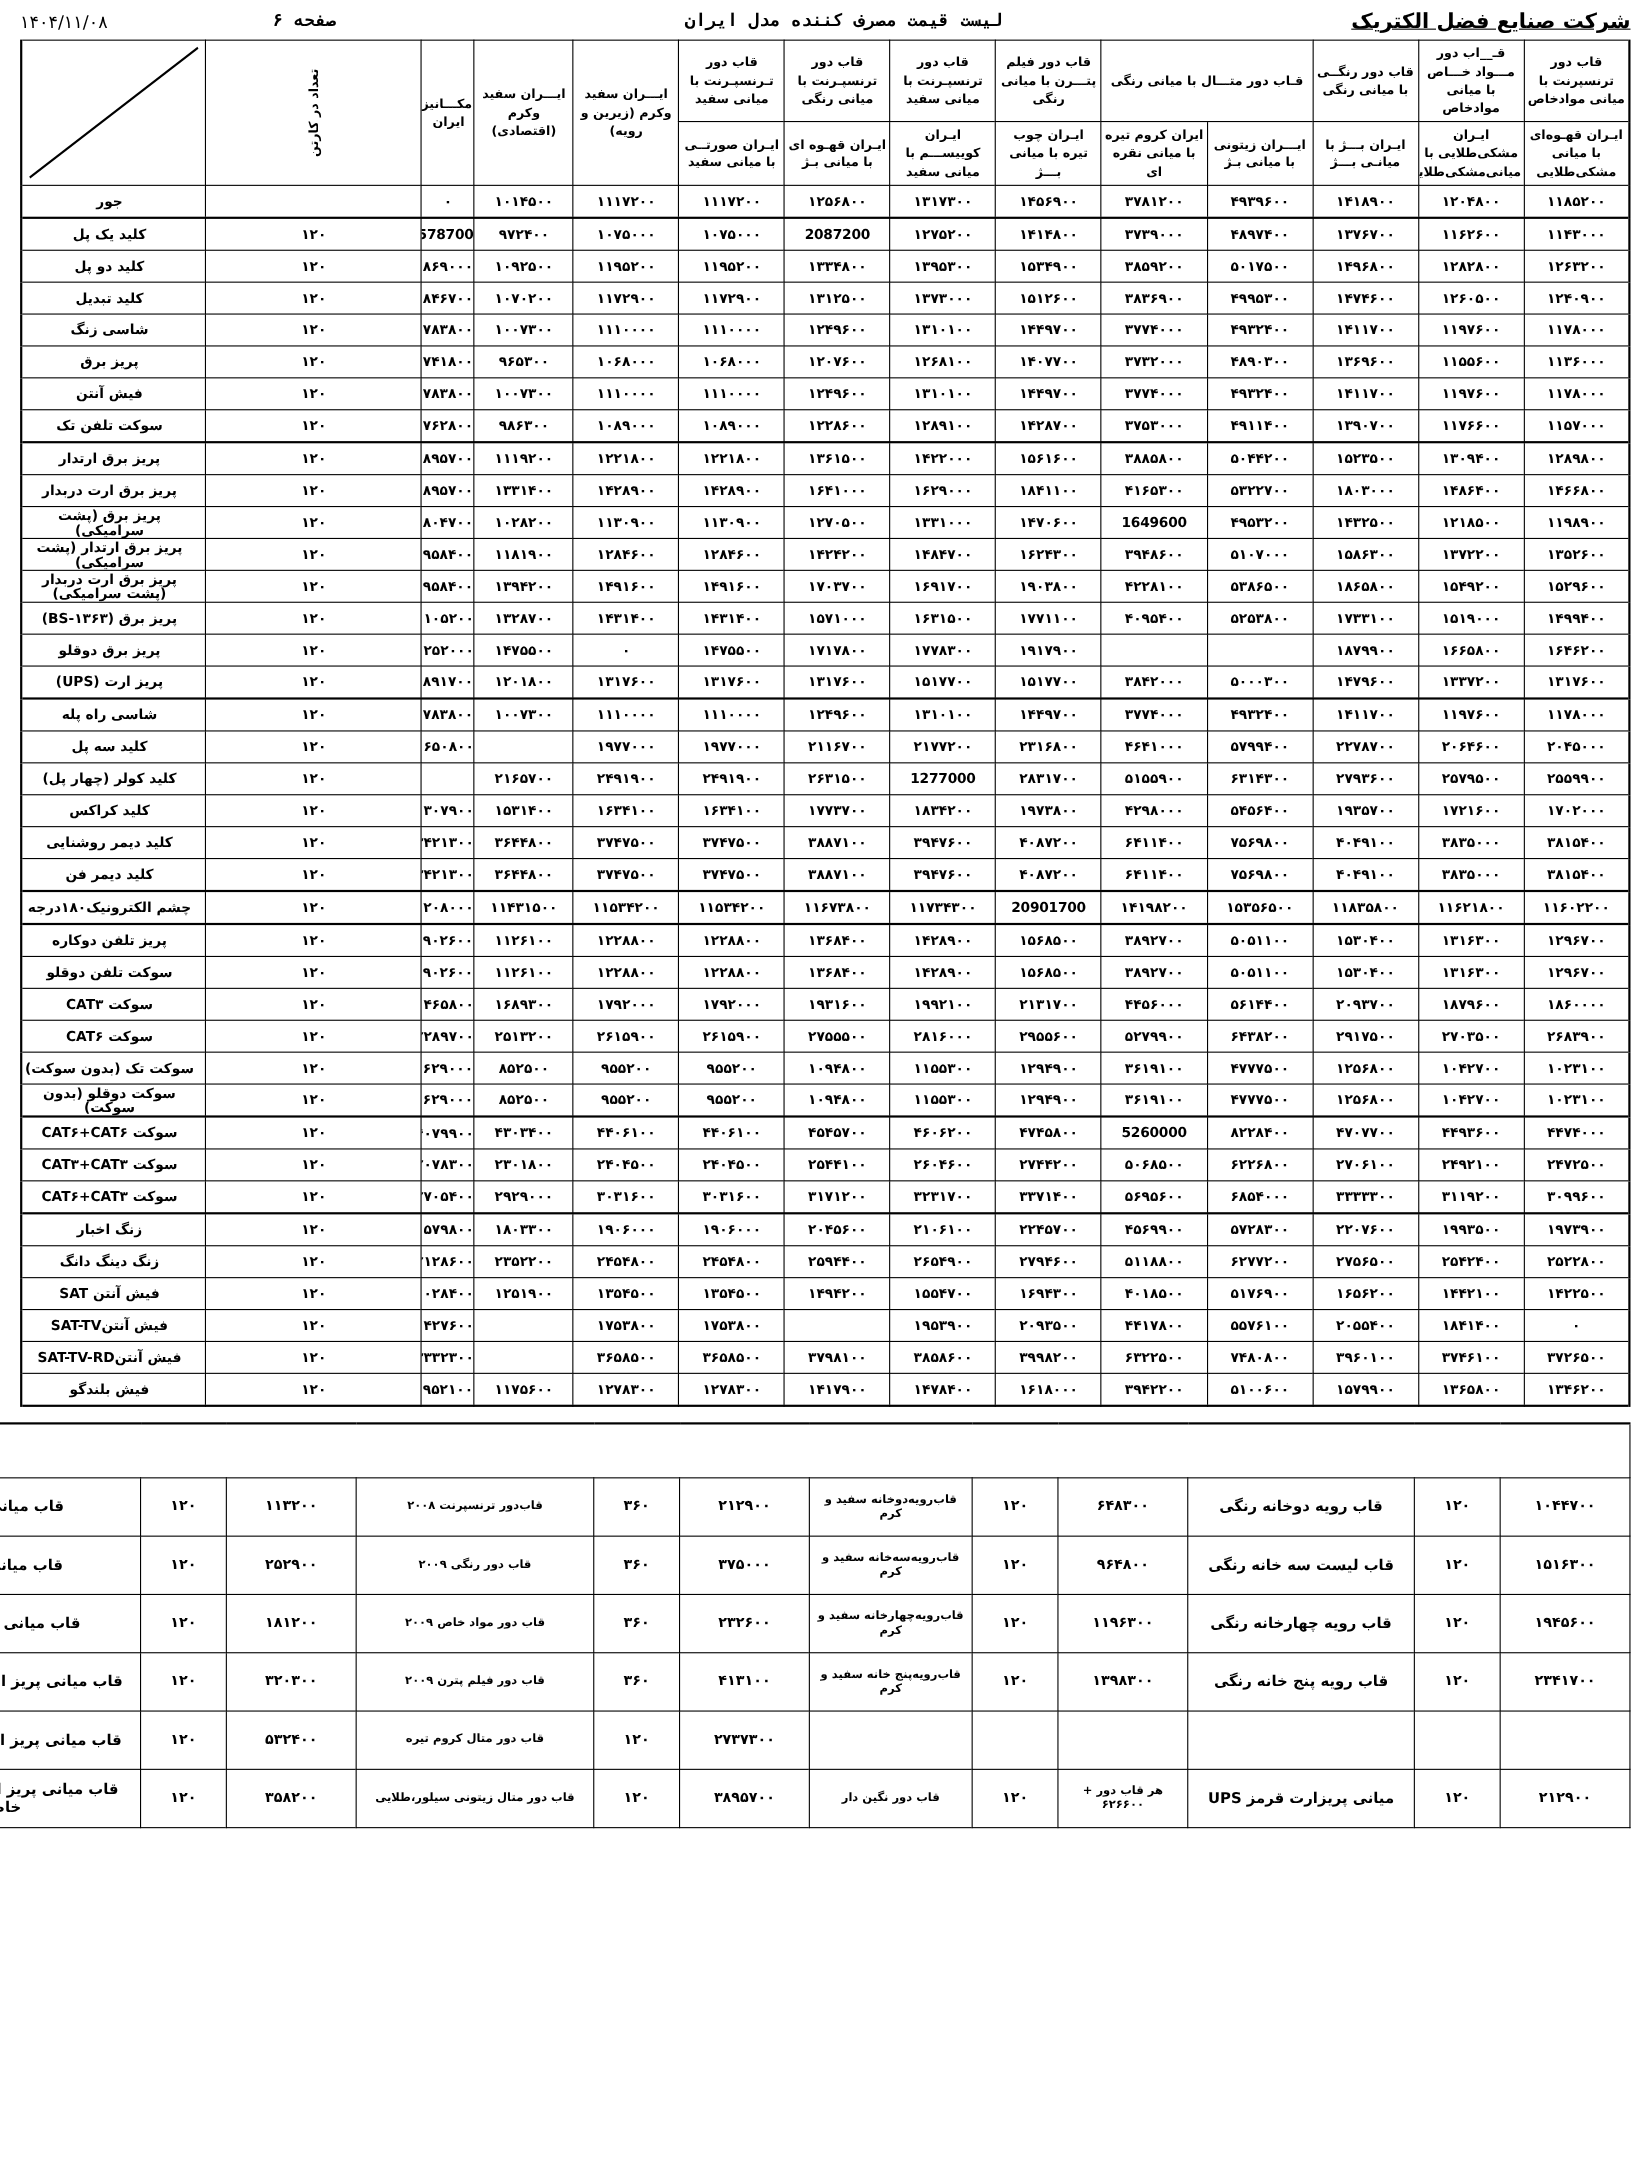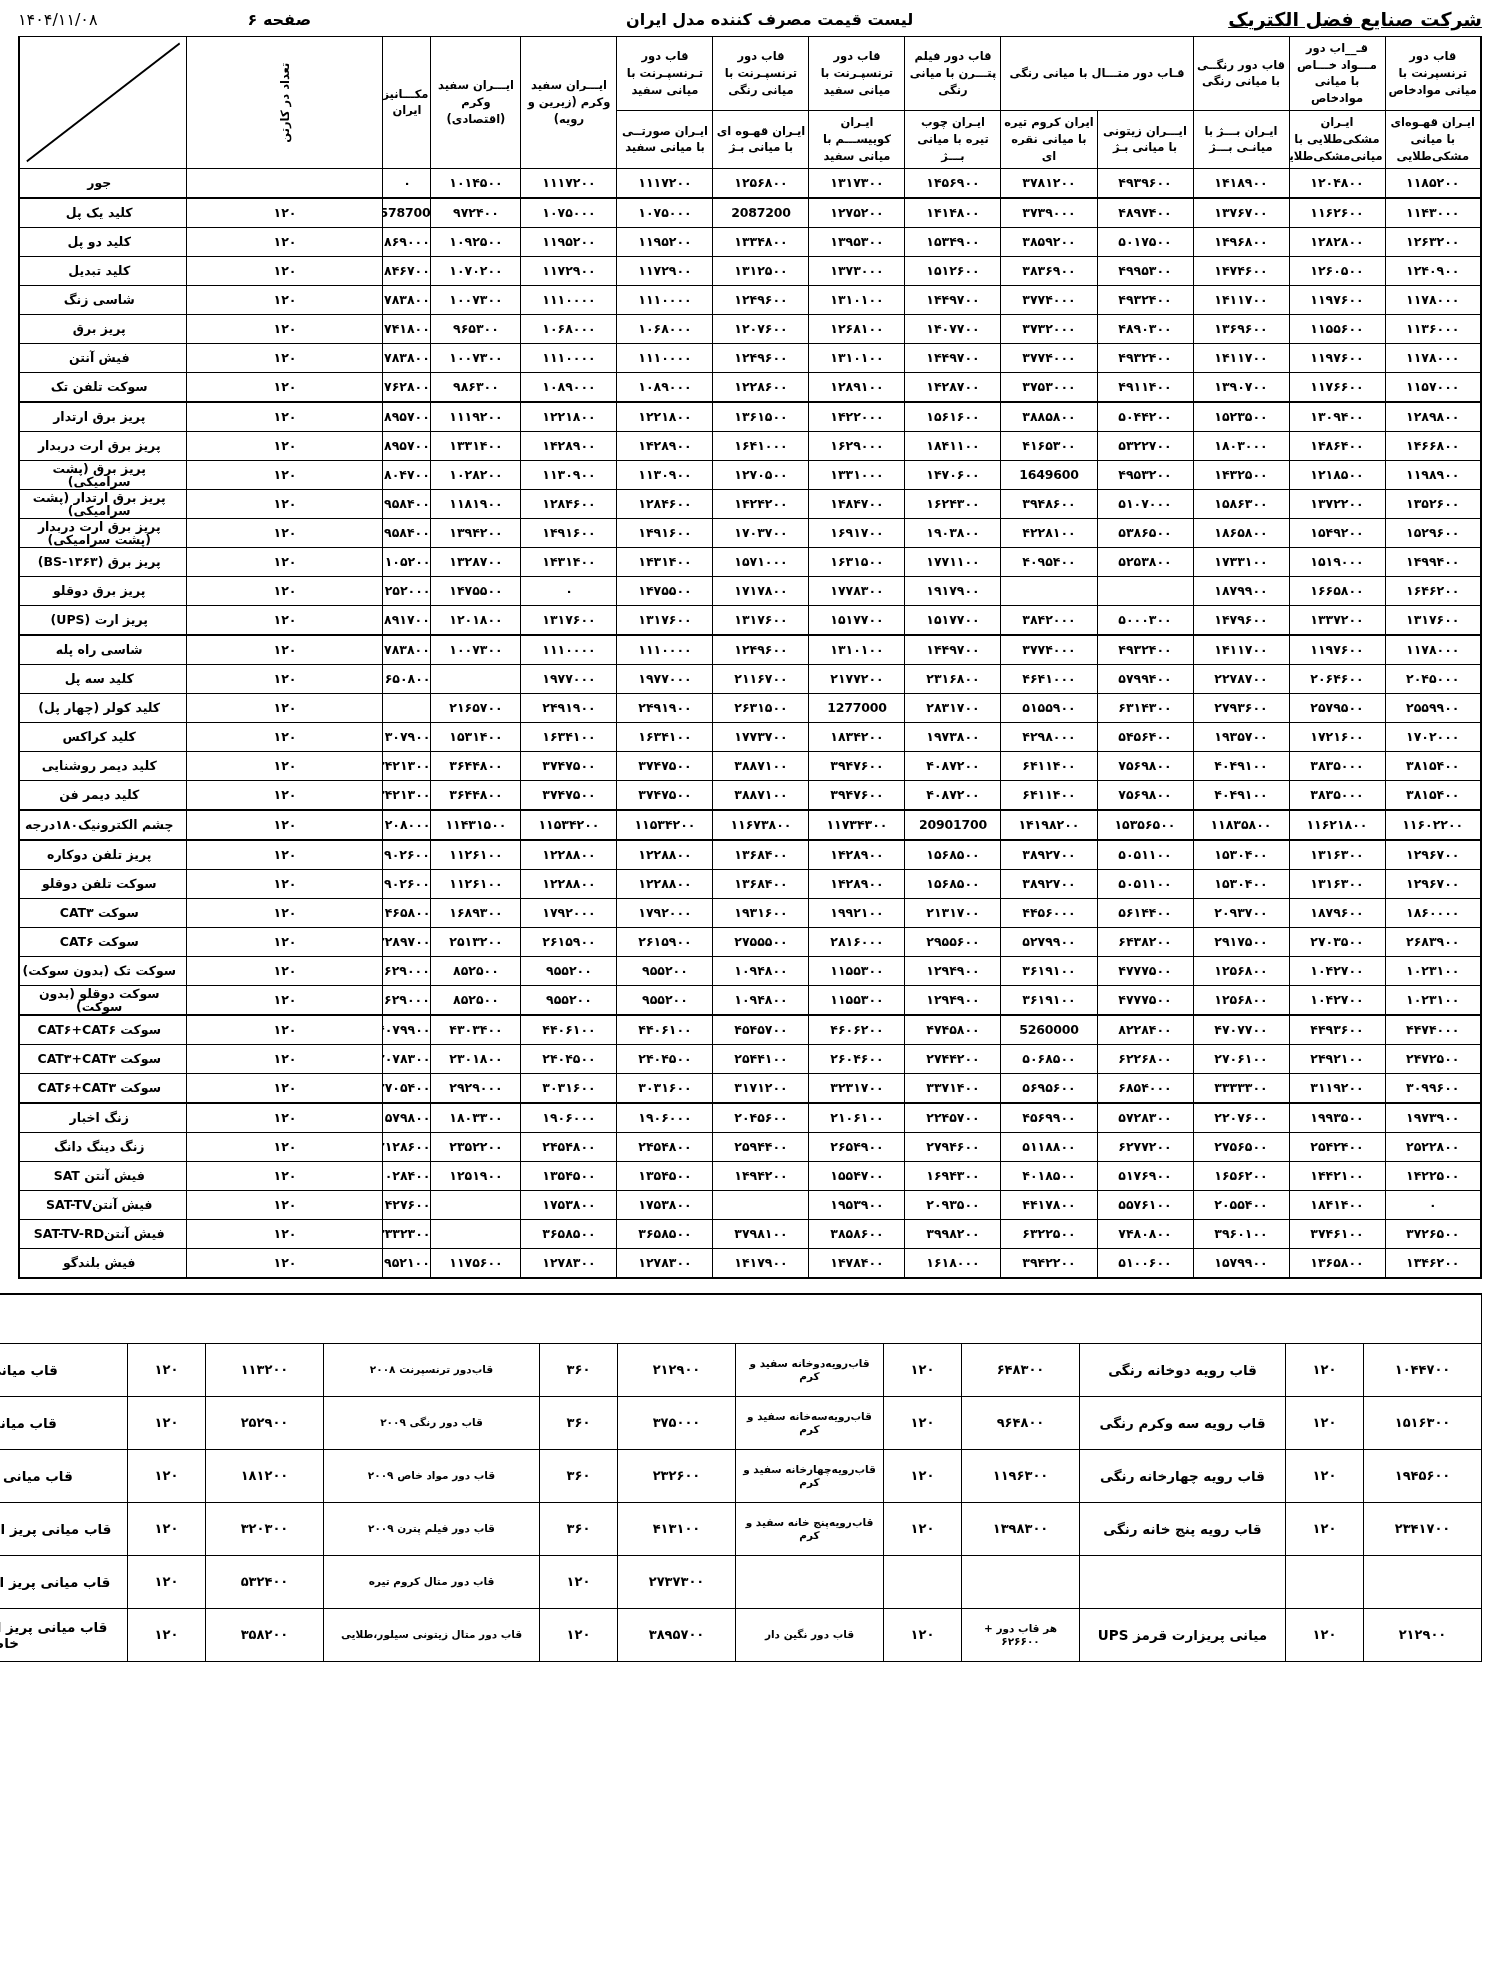"صفحه ۶" .pg-head .mid { font-family: none -> Liberation Mono, monospace }
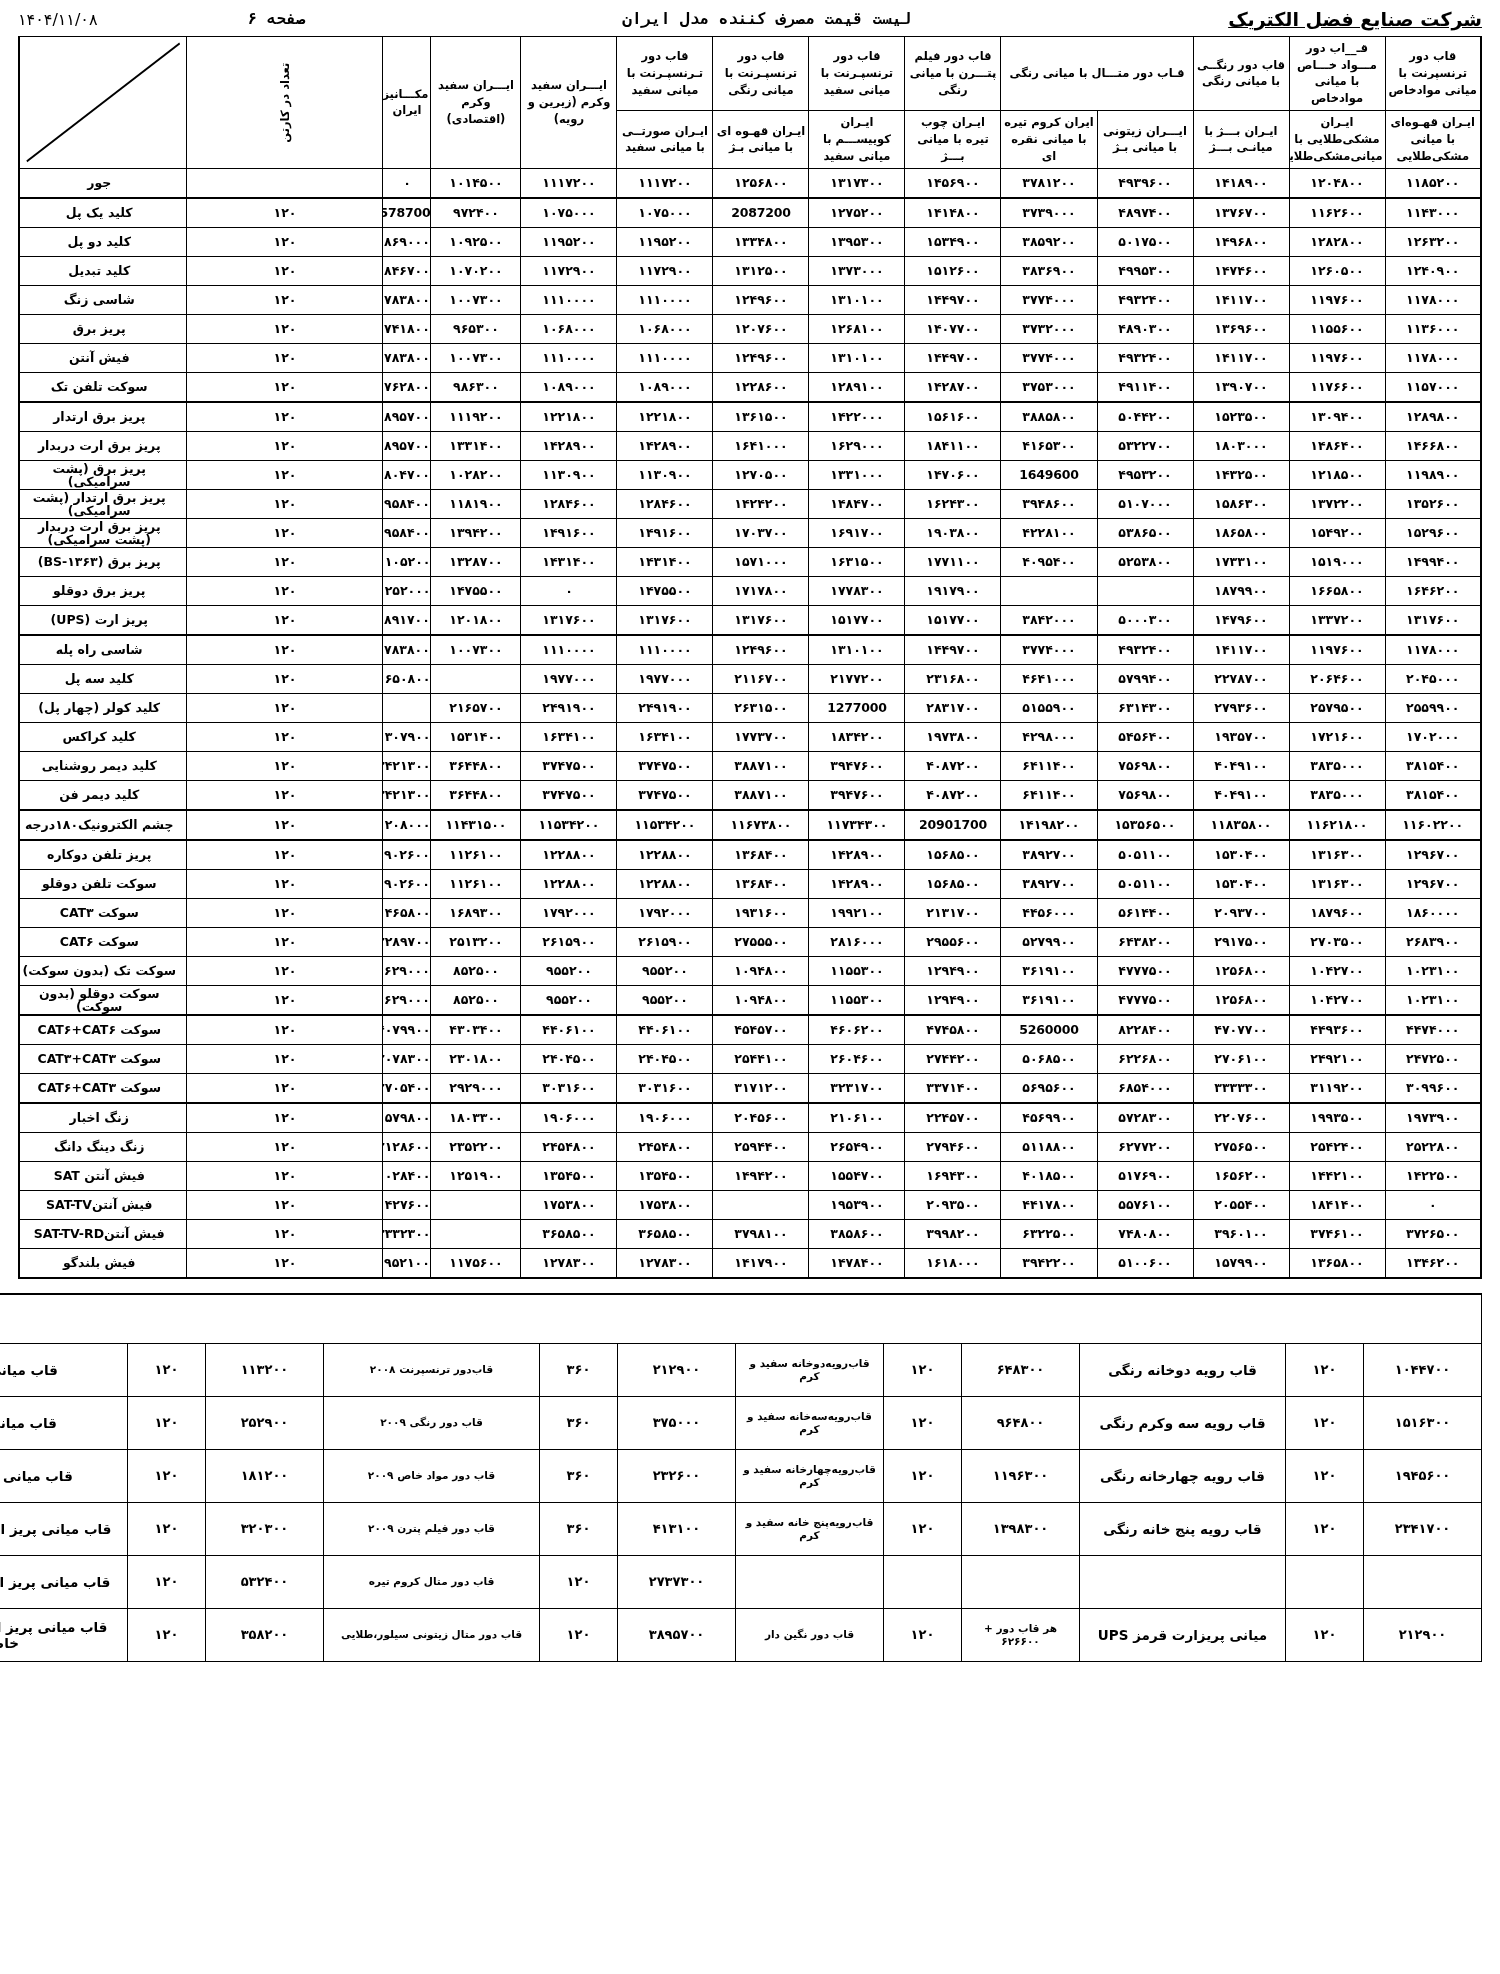"قاب رویه سه وکرم رنگی" td.lbl { text: رویه سه وکرم -> لیست سه خانه }
